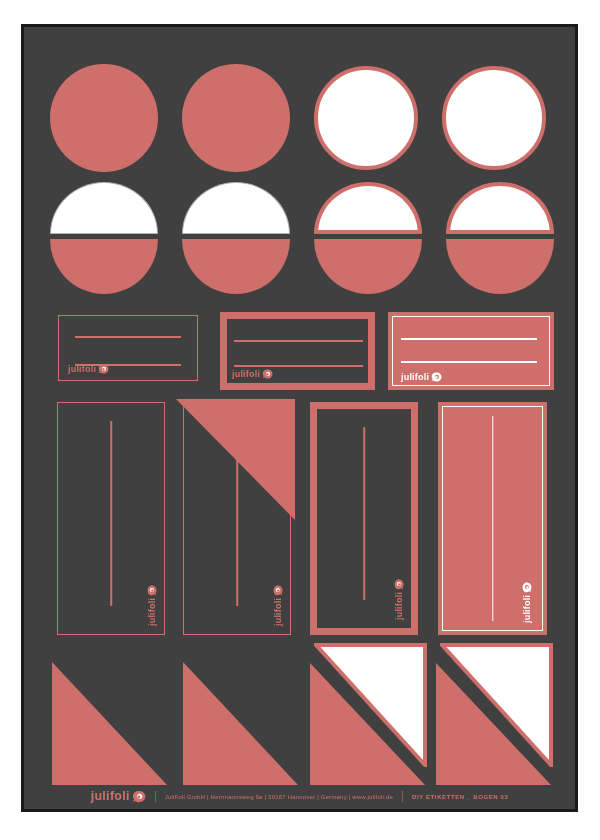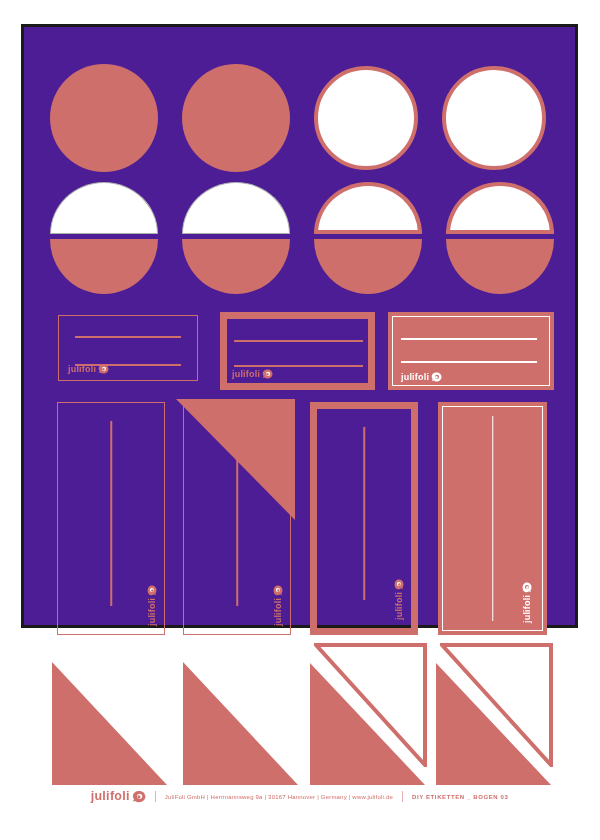"julifoli" .frame { background: #4c1d95 -> #404040; height: 604px -> 788px }
